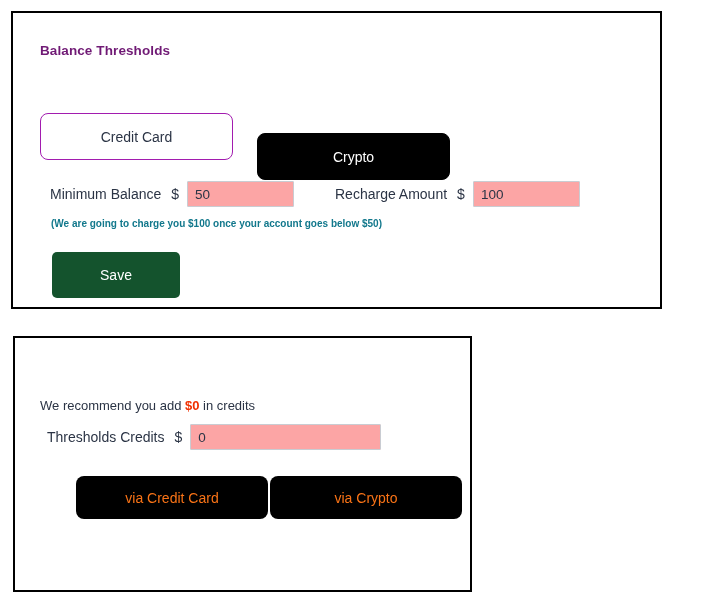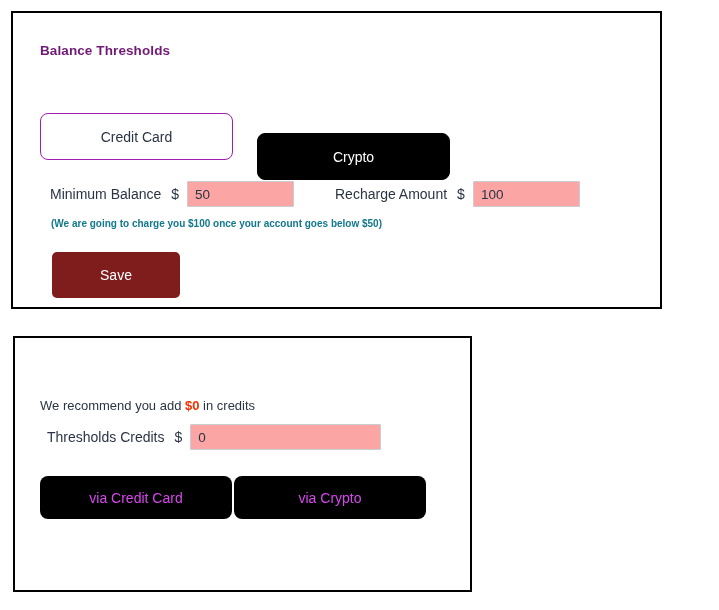"Save" #btn-save { background: #7f1d1d -> #14532d }
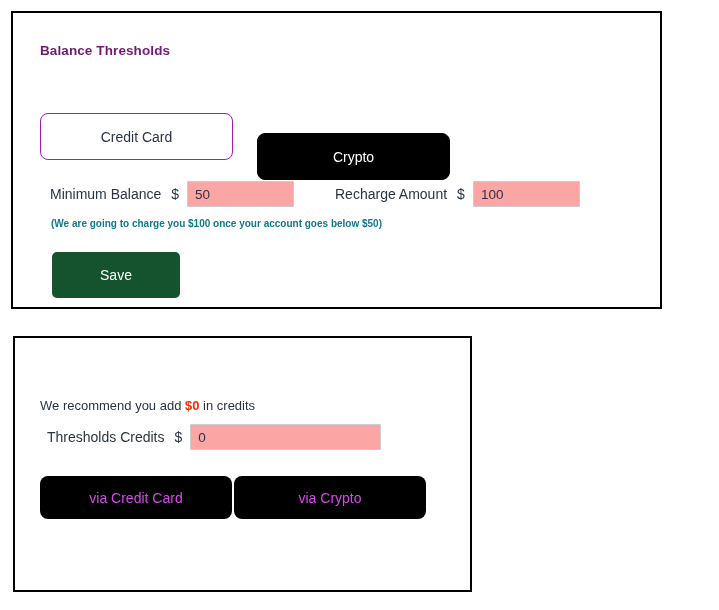"via Credit Card" .pay-btn { color: #d946ef -> #f97316; margin-left: none -> 36px }
